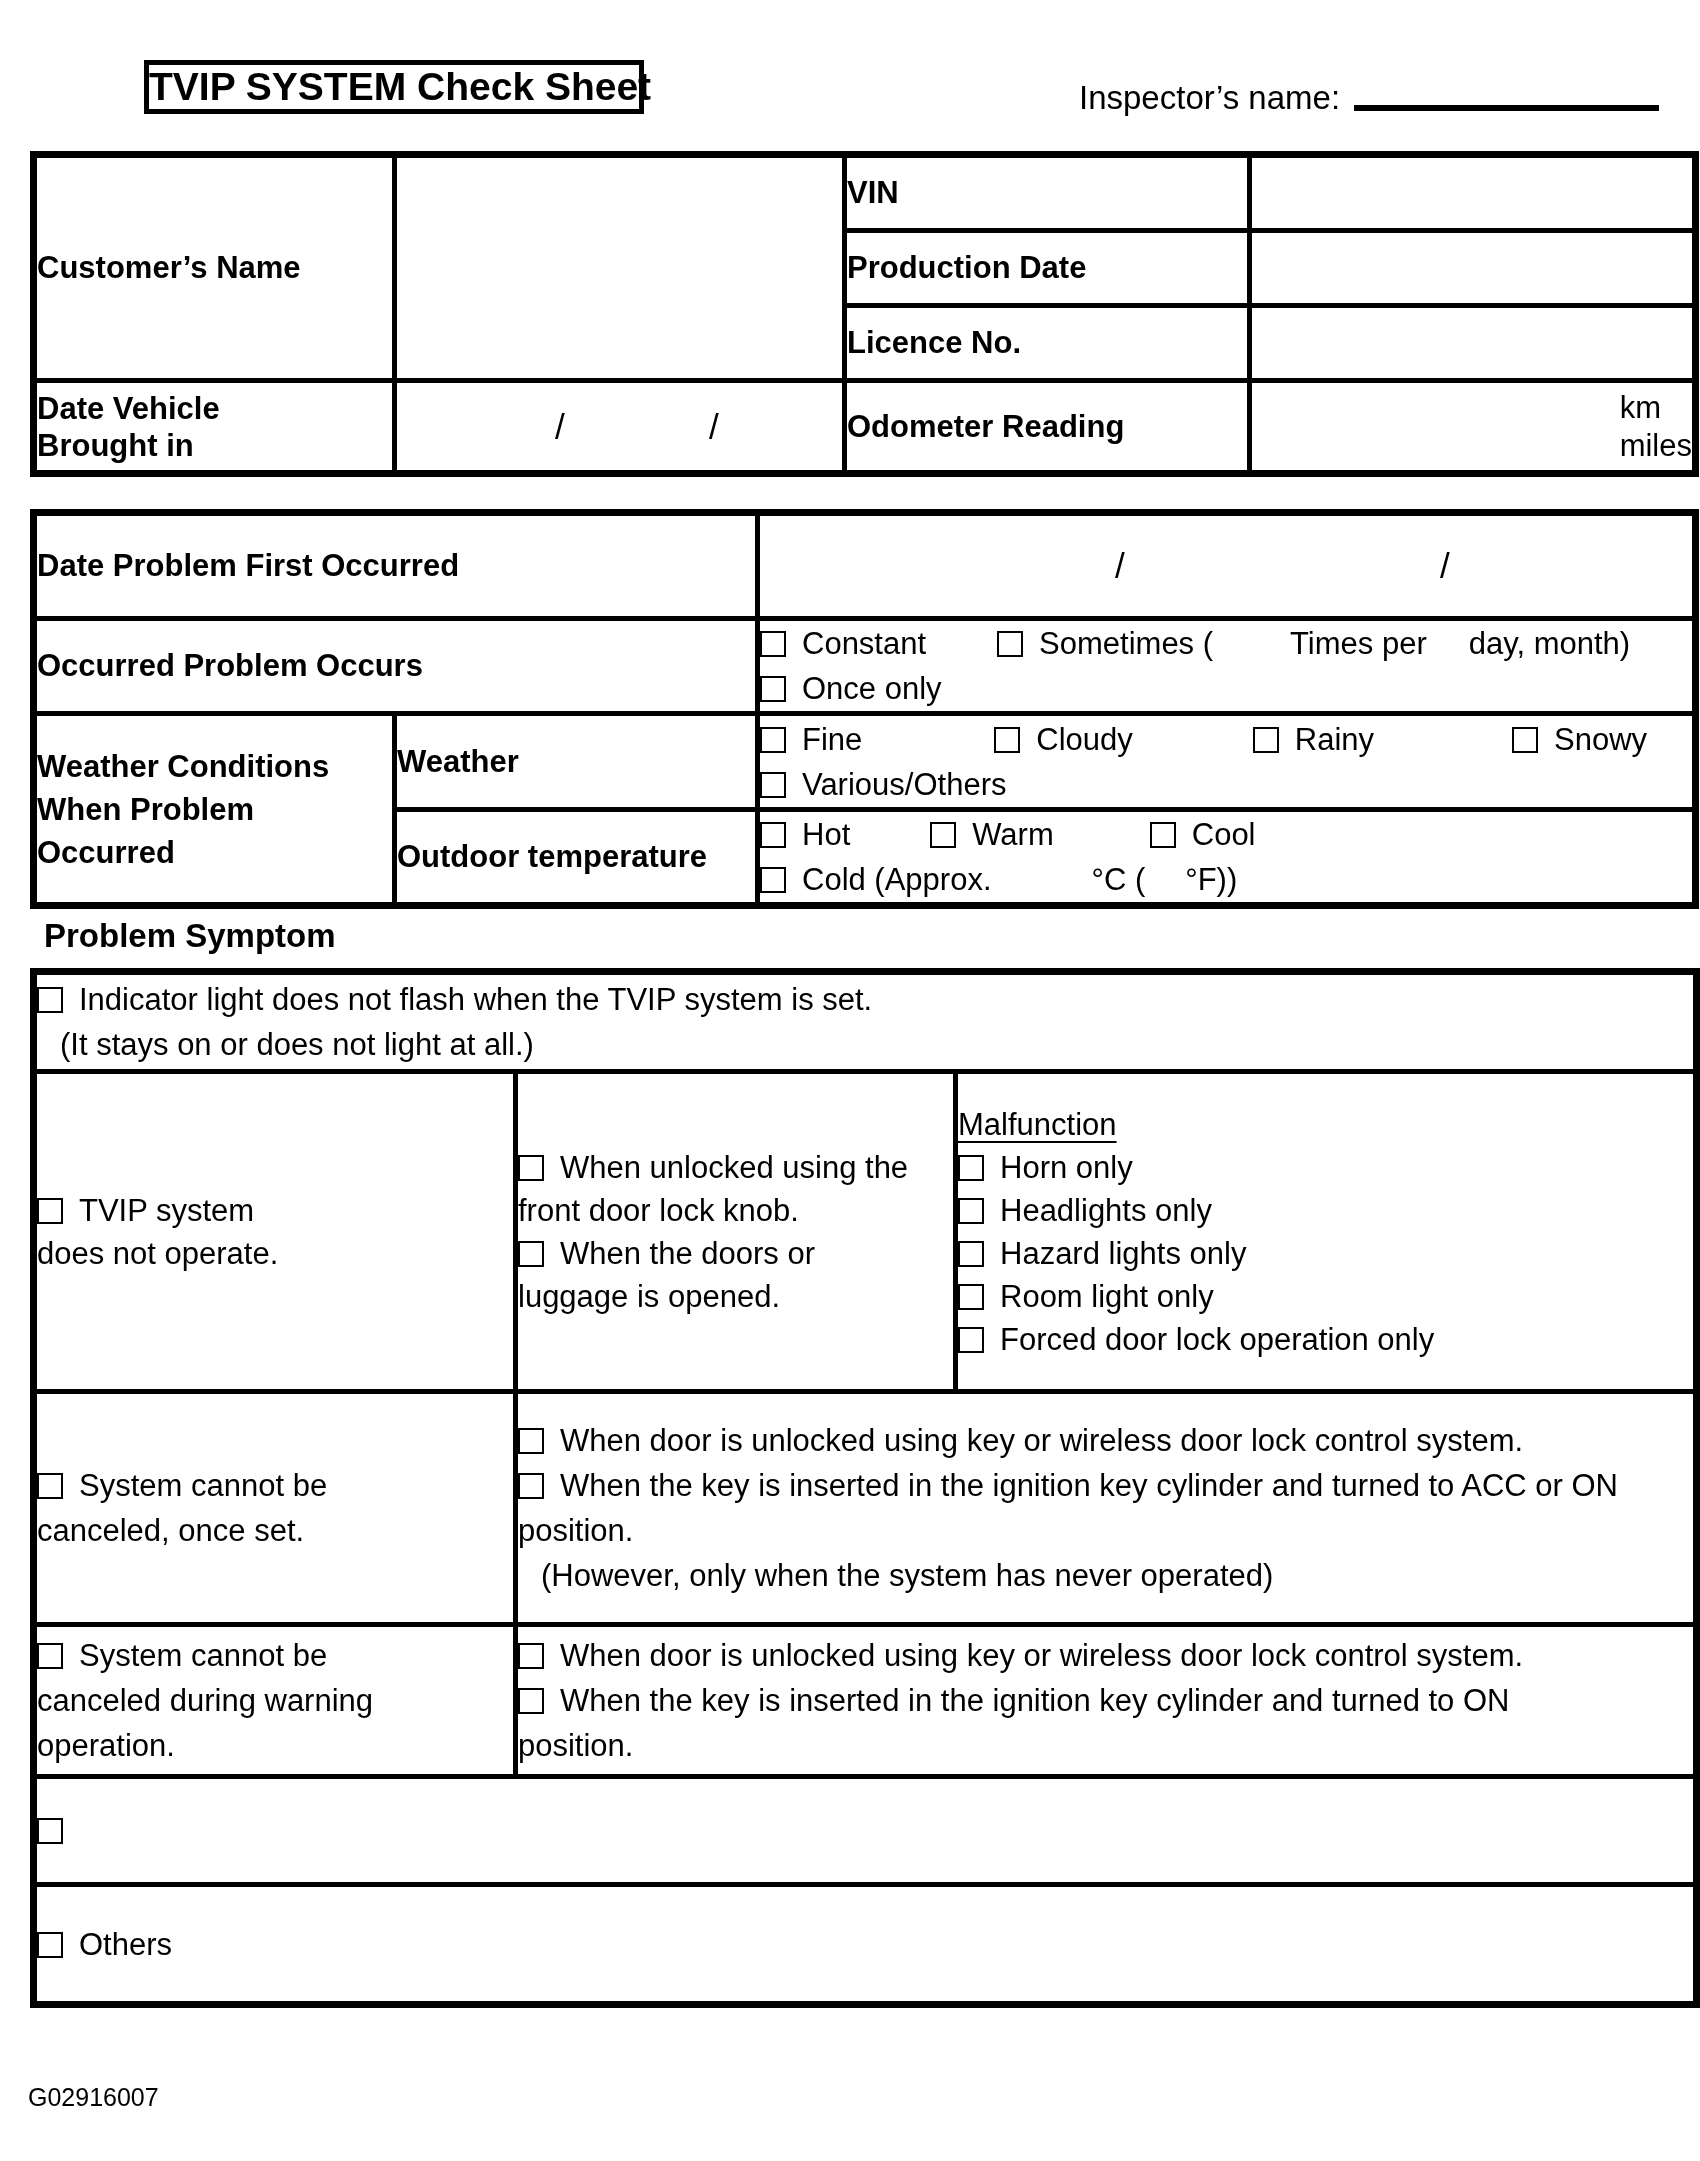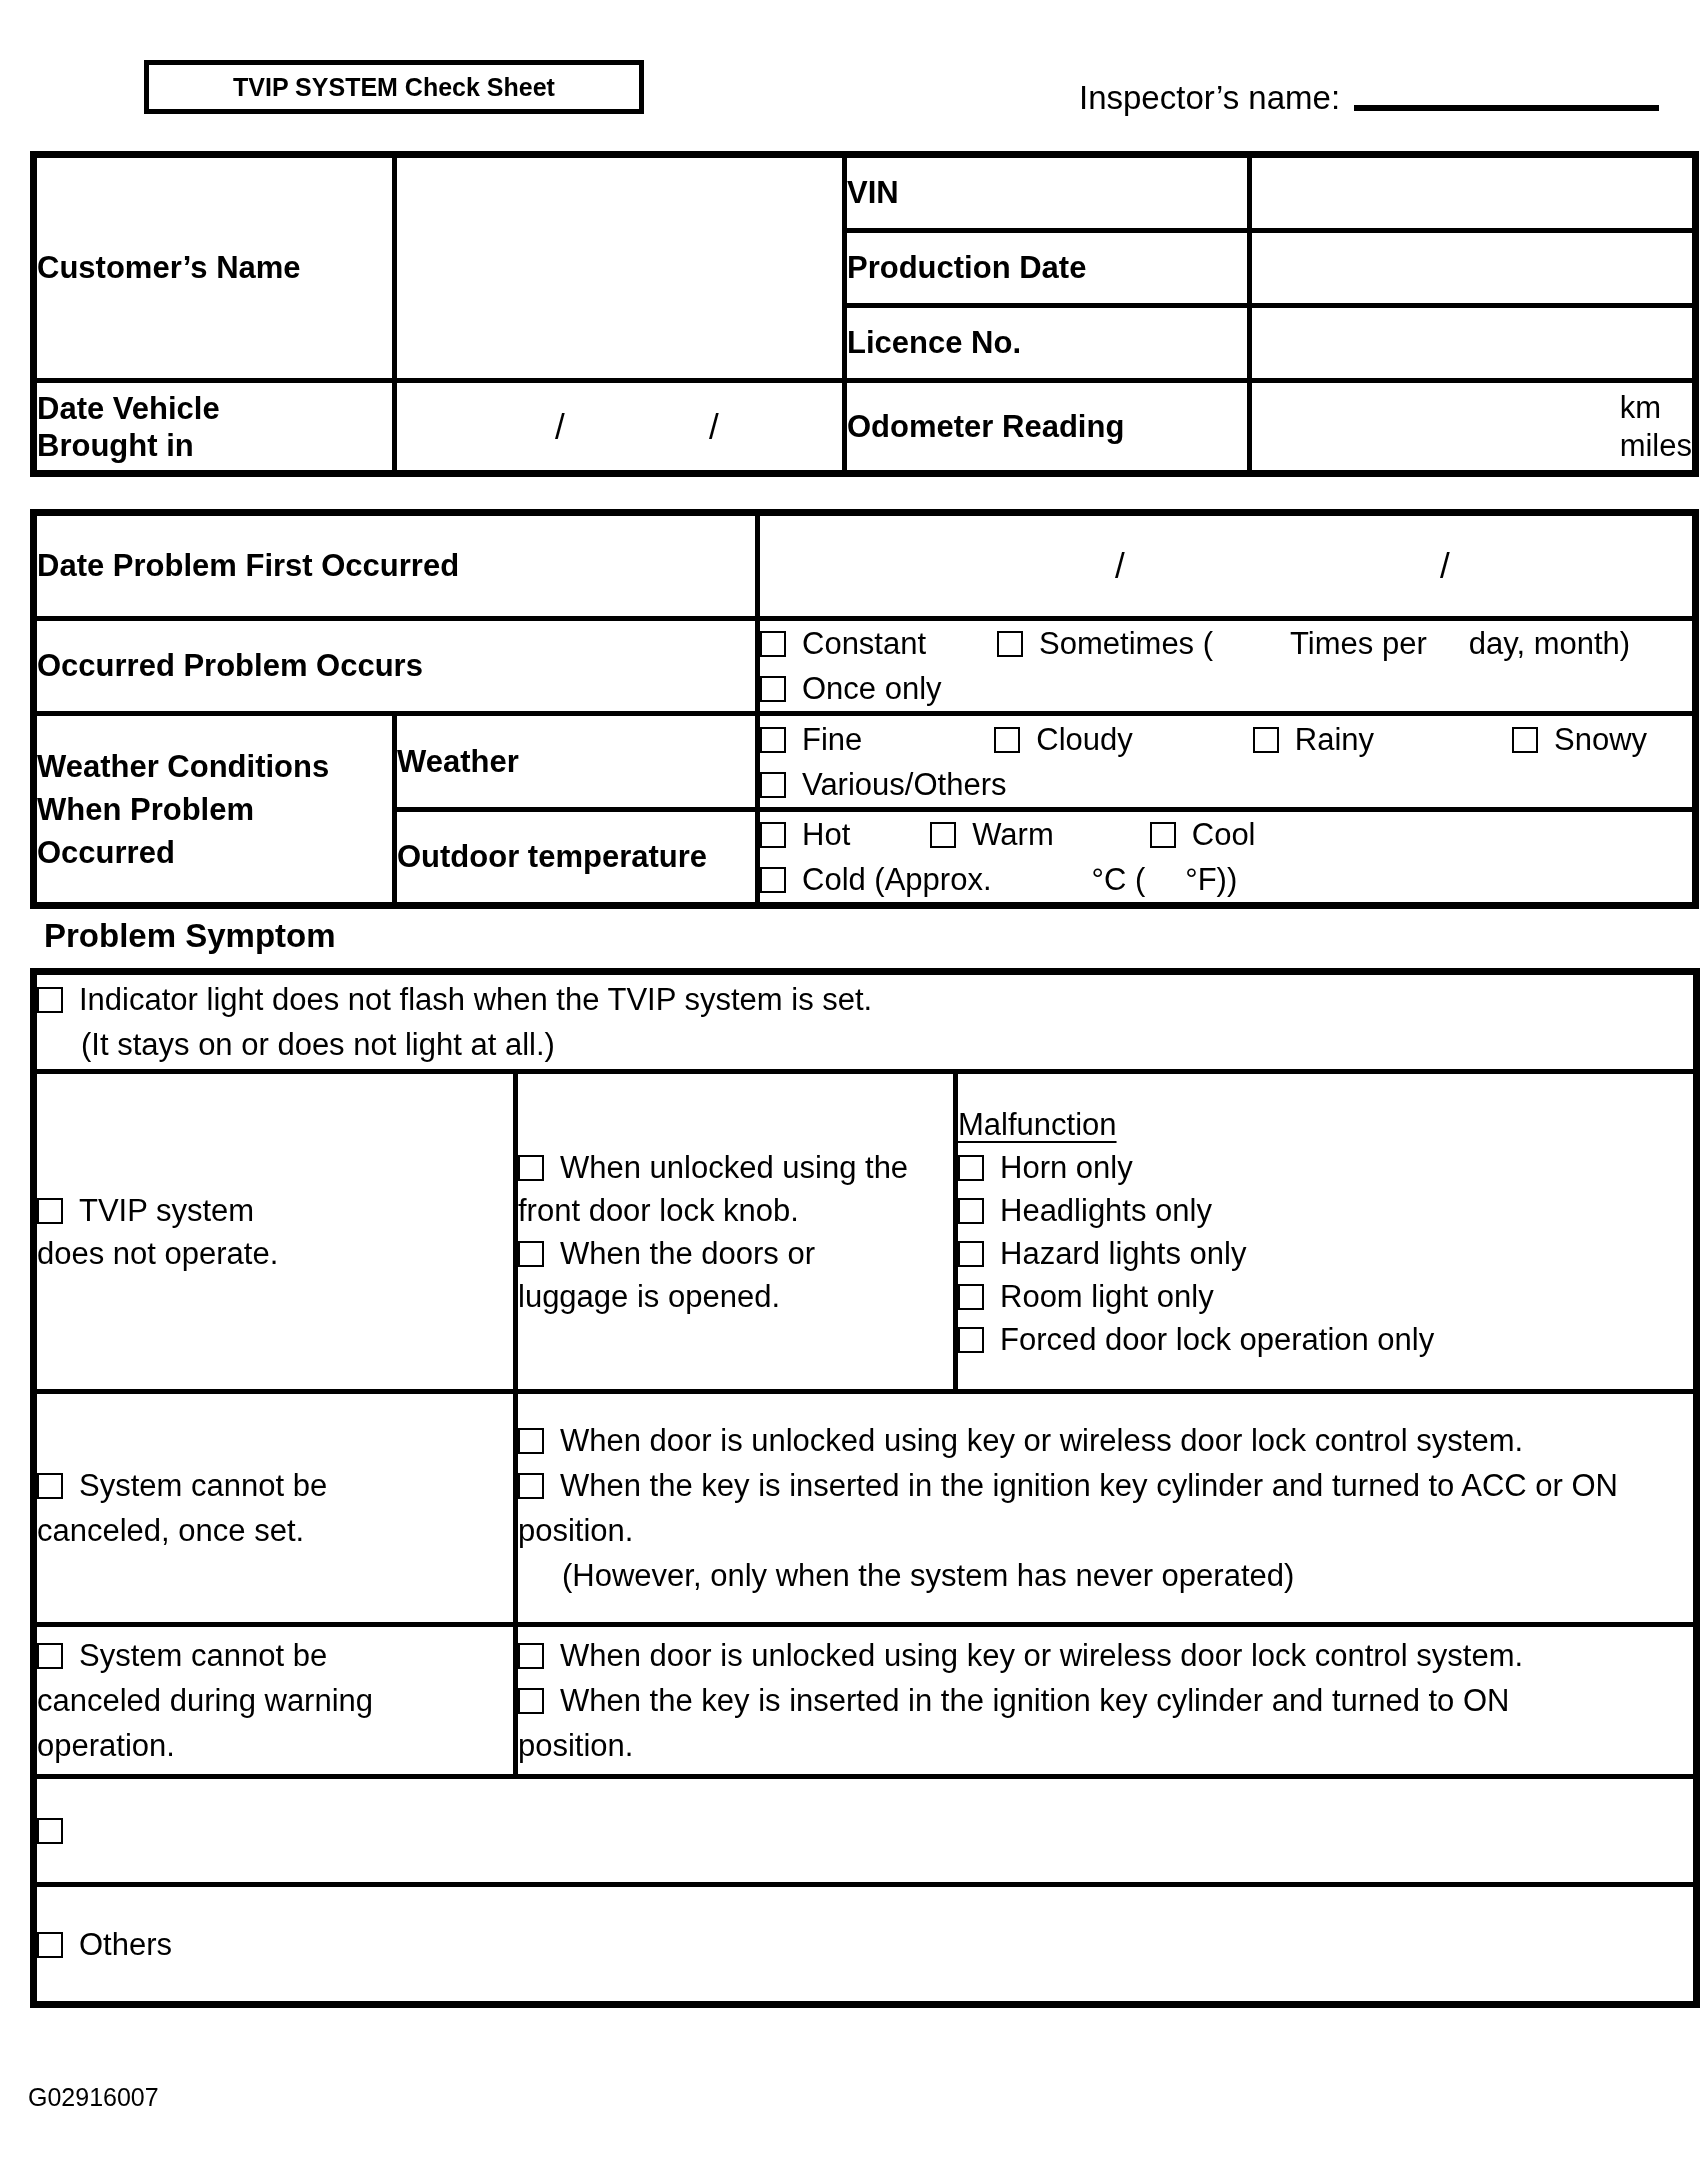"TVIP SYSTEM Check Sheet" .title-box { font-size: 25px -> 39px; justify-content: center -> flex-start }
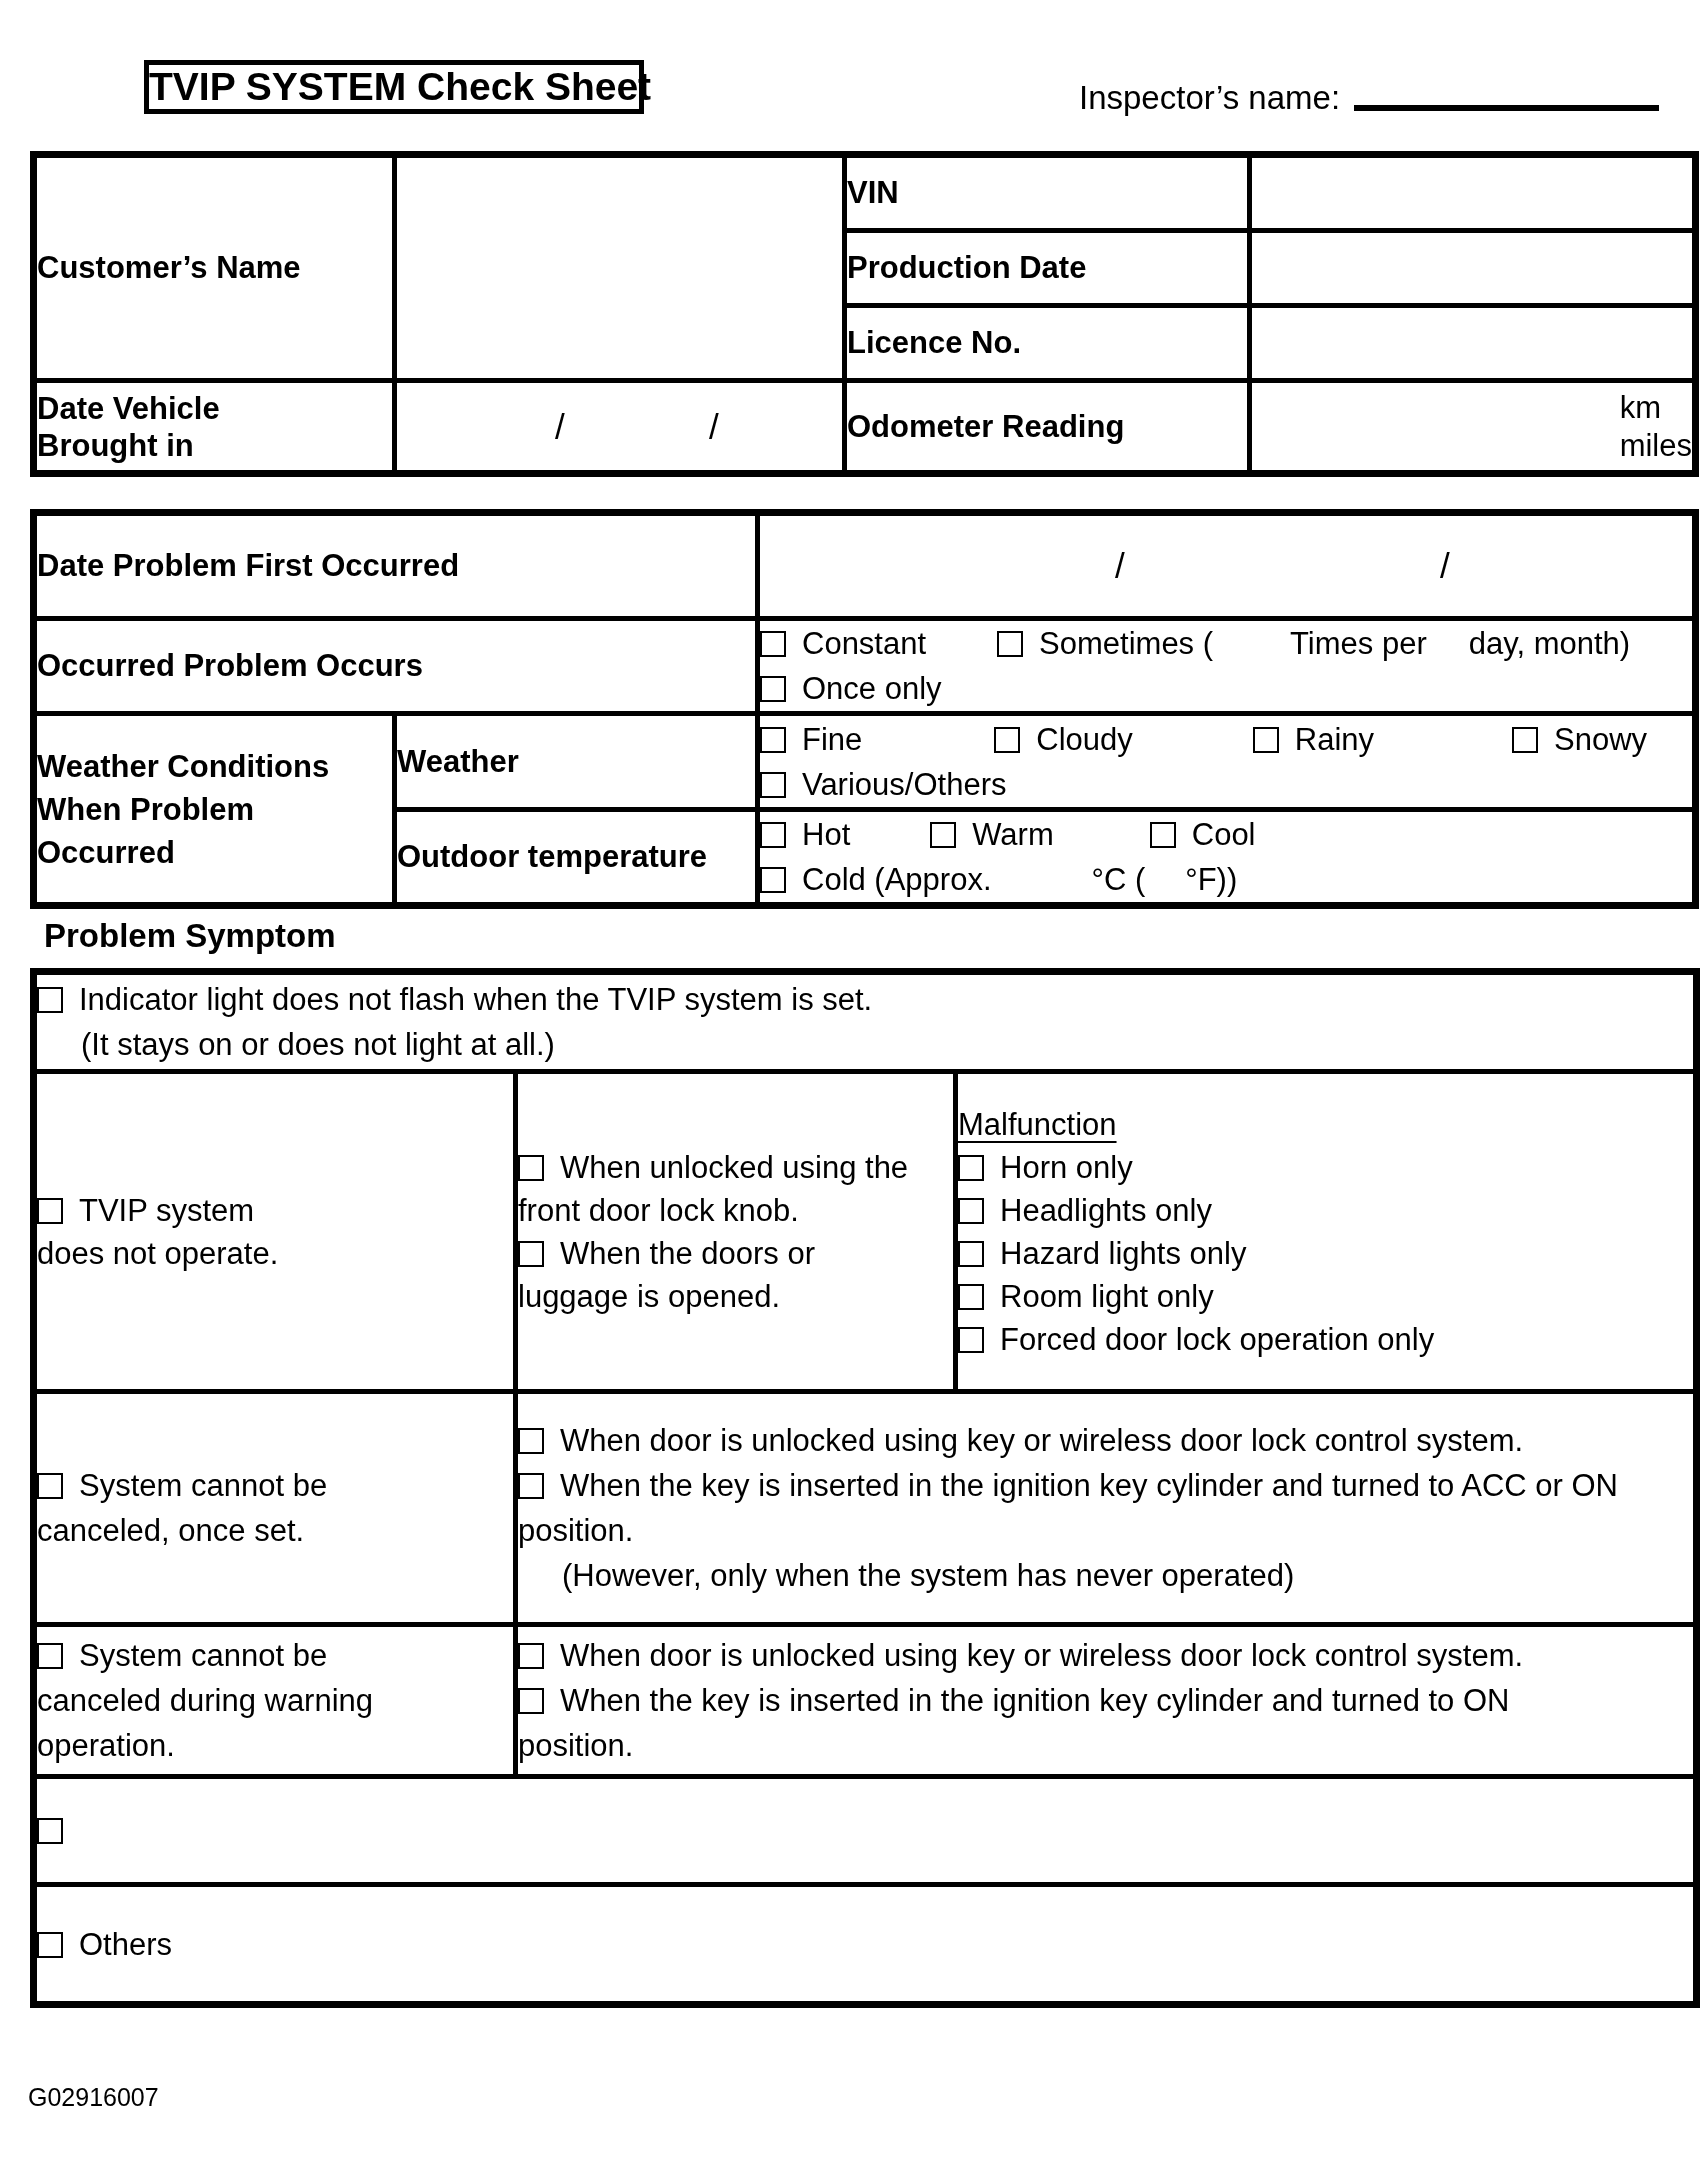"(It stays on or does" .ind-sm { padding-left: 44px -> 23px }
